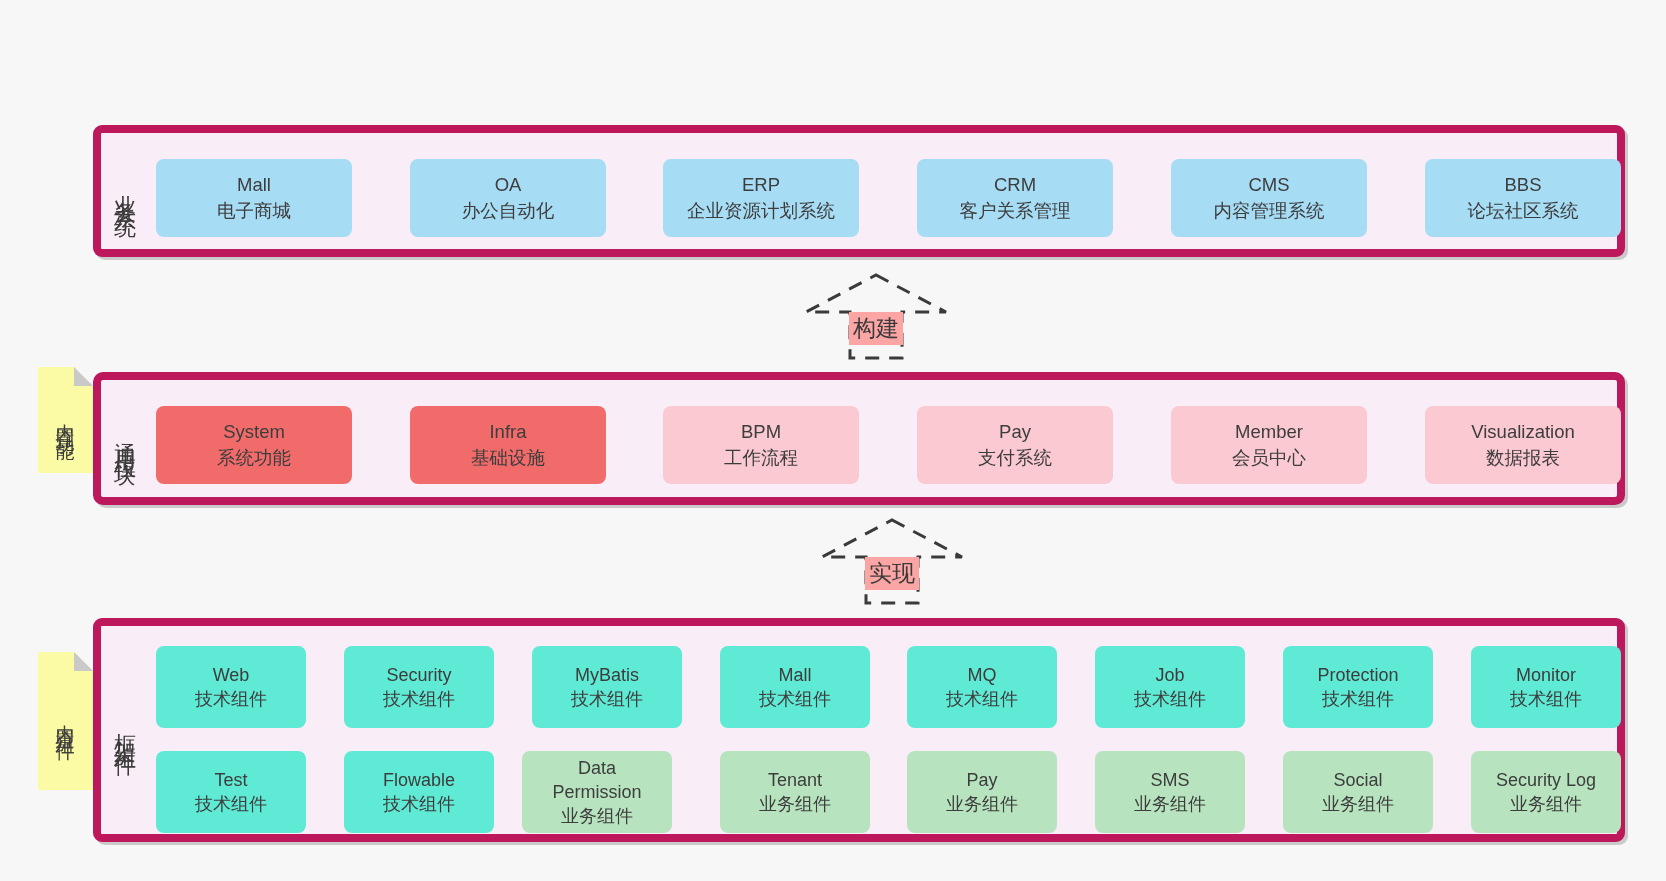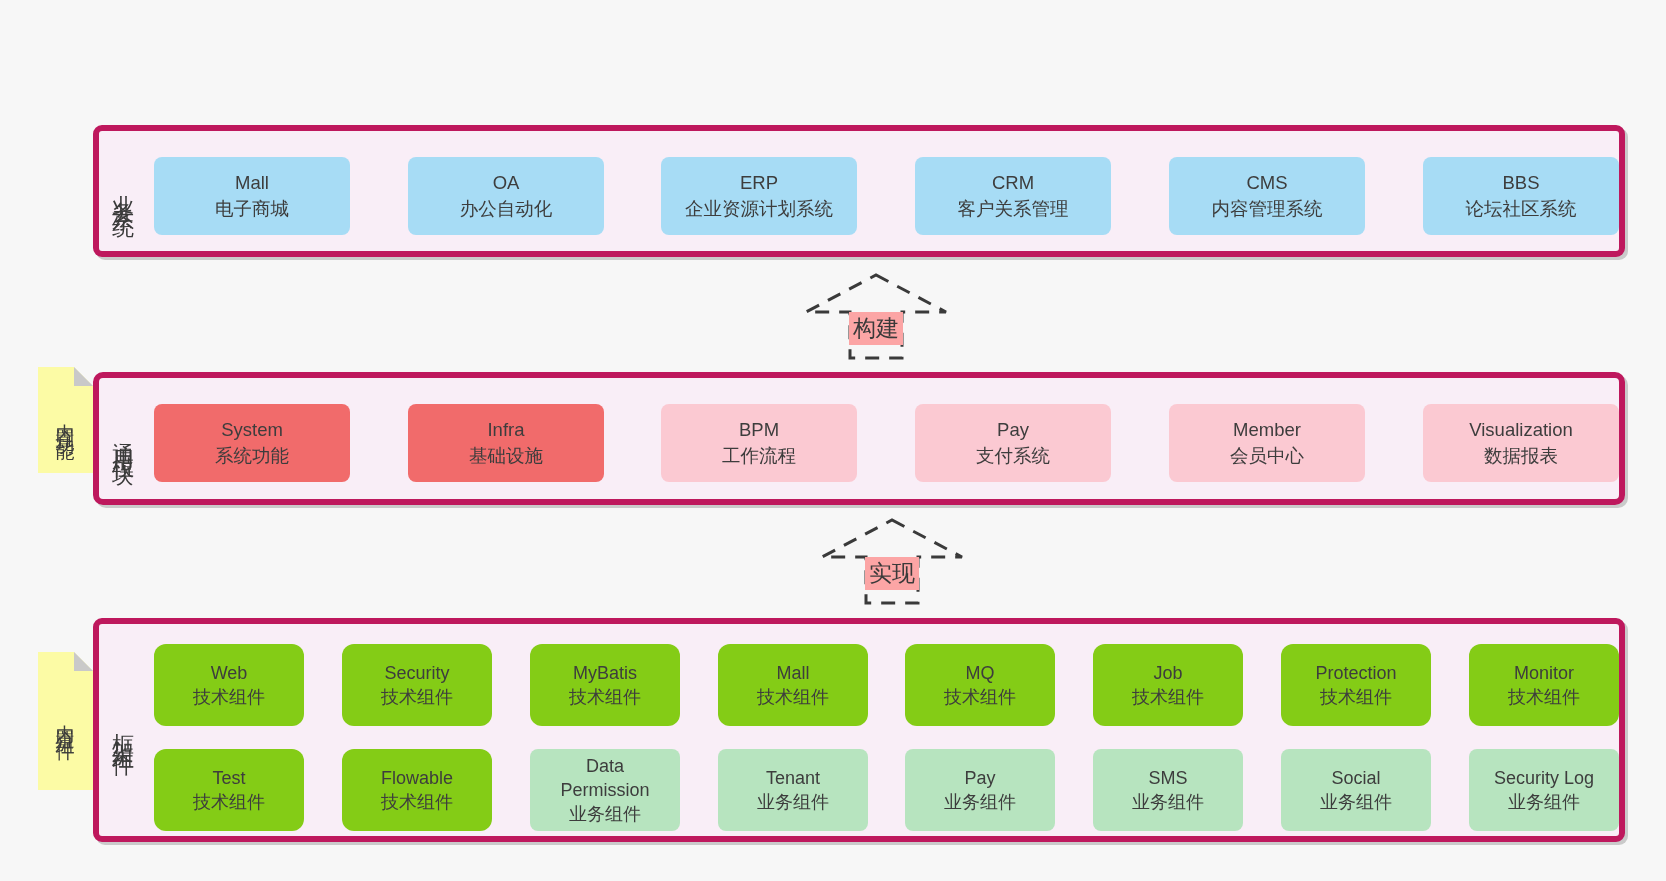"Mall" .band { border: 6px solid #be185d -> 8px solid #be185d }
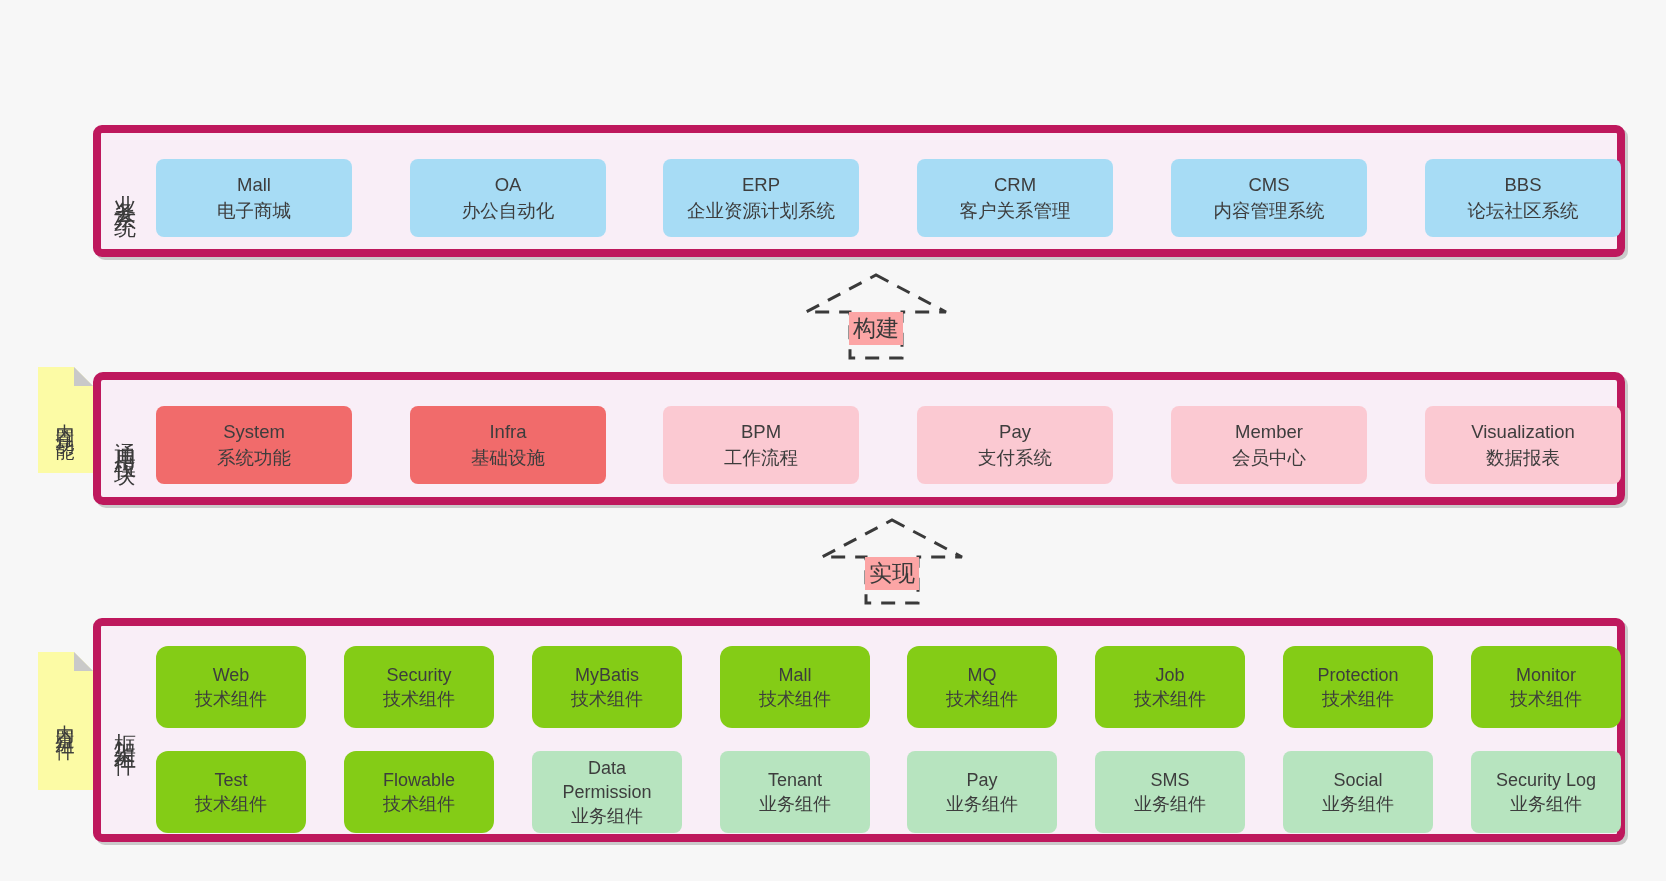"Web" .b-green { background: #84cc16 -> #5eead4; border-radius: 12px -> none }
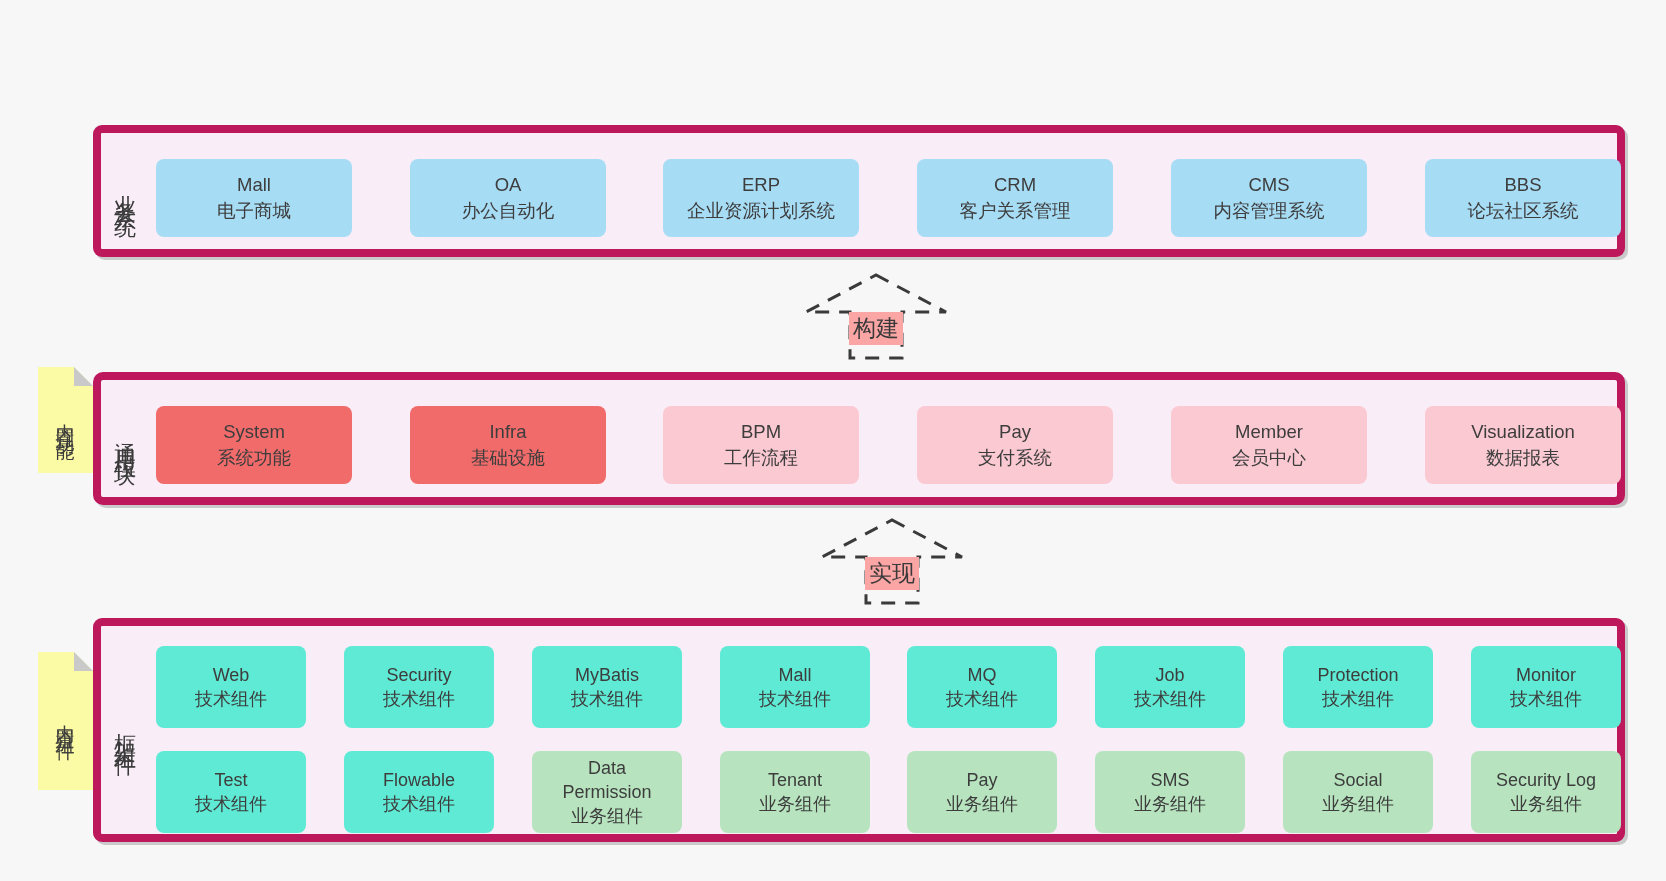"Data Permission" div.box { left: 431px -> 421px }
